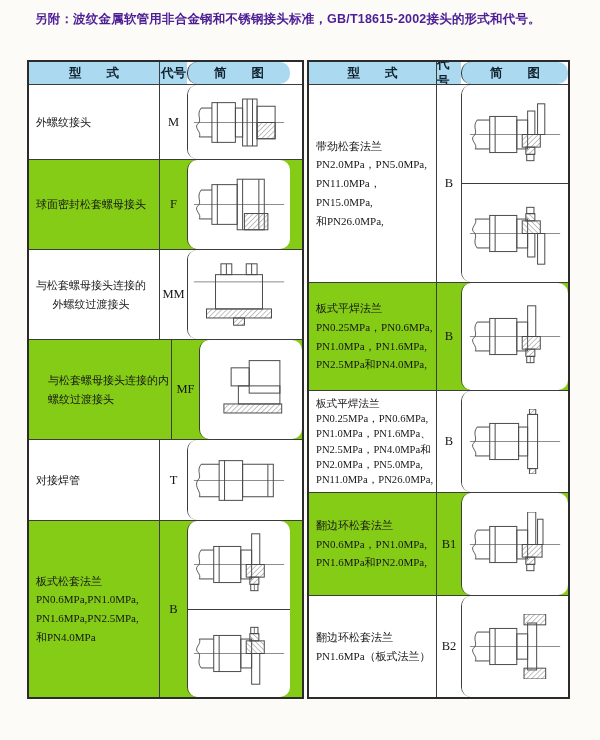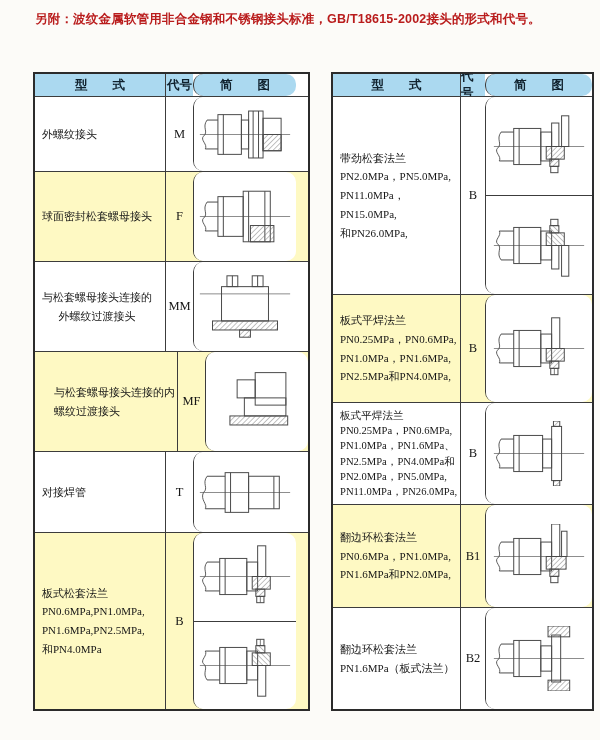"另附：波纹金属软管用非合金钢和不锈钢接头标准，GB/T18615-2002接头的" .title { color: #b91c1c -> #4c1d95 }
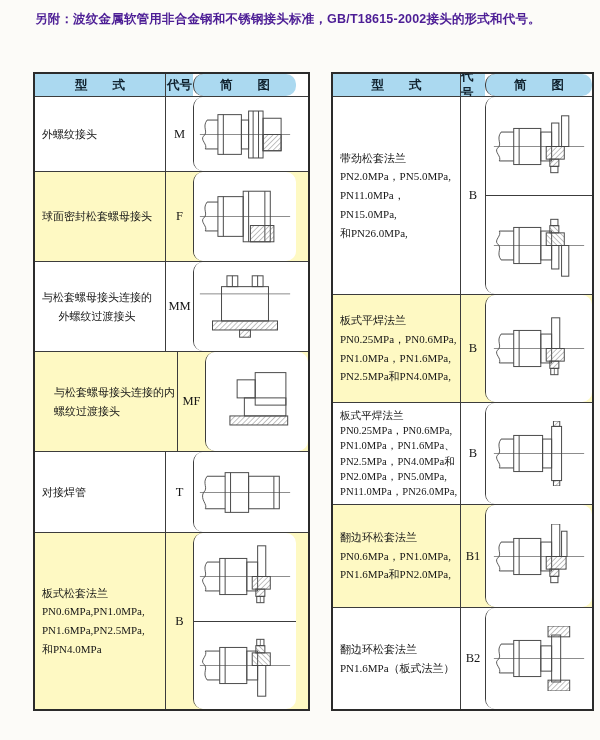"型 式" .tables { gap: 21px -> 3px; left: 33px -> 27px; margin-top: 12px -> none }
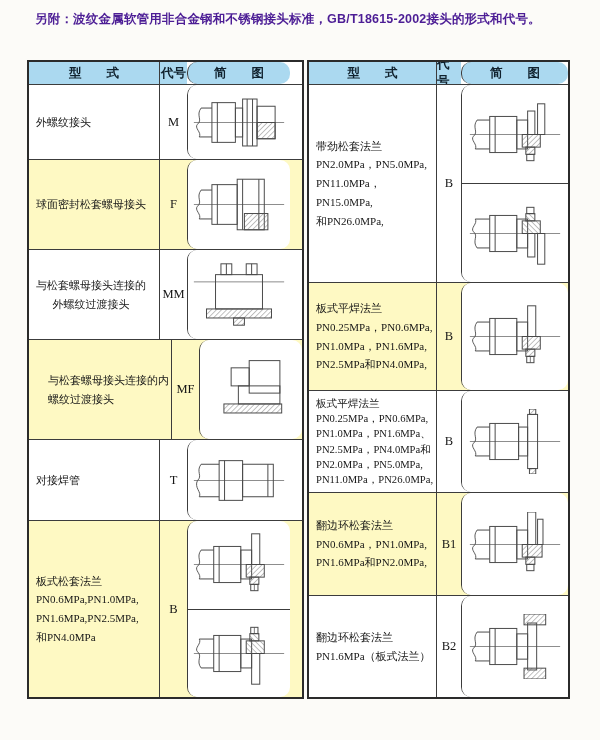"球面密封松套螺母接头" .hl { background: #fef9c3 -> #84cc16 }
